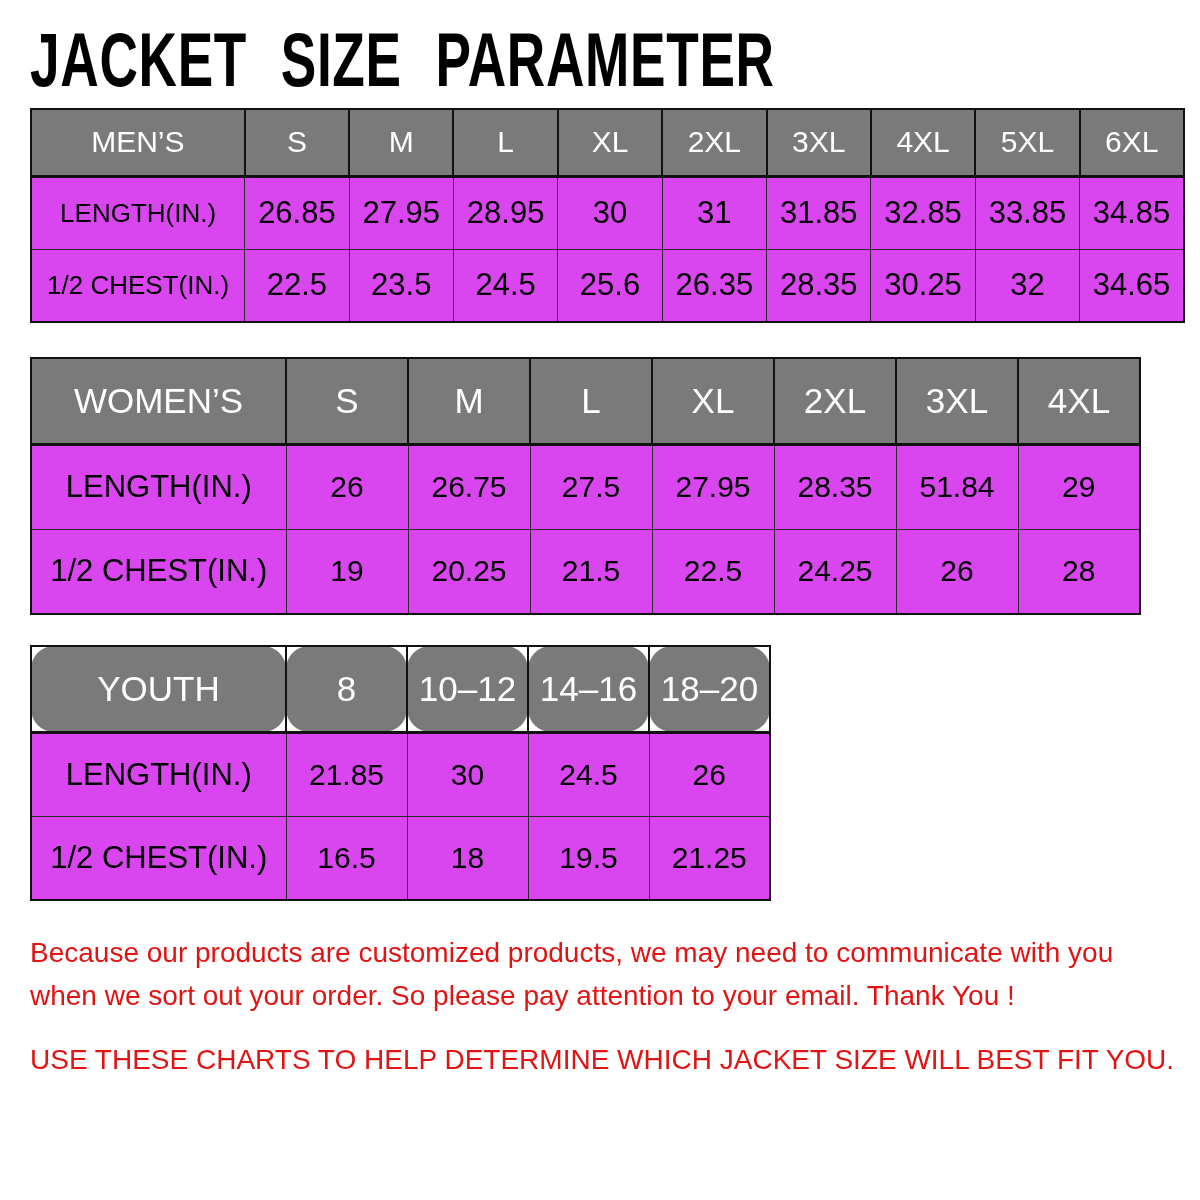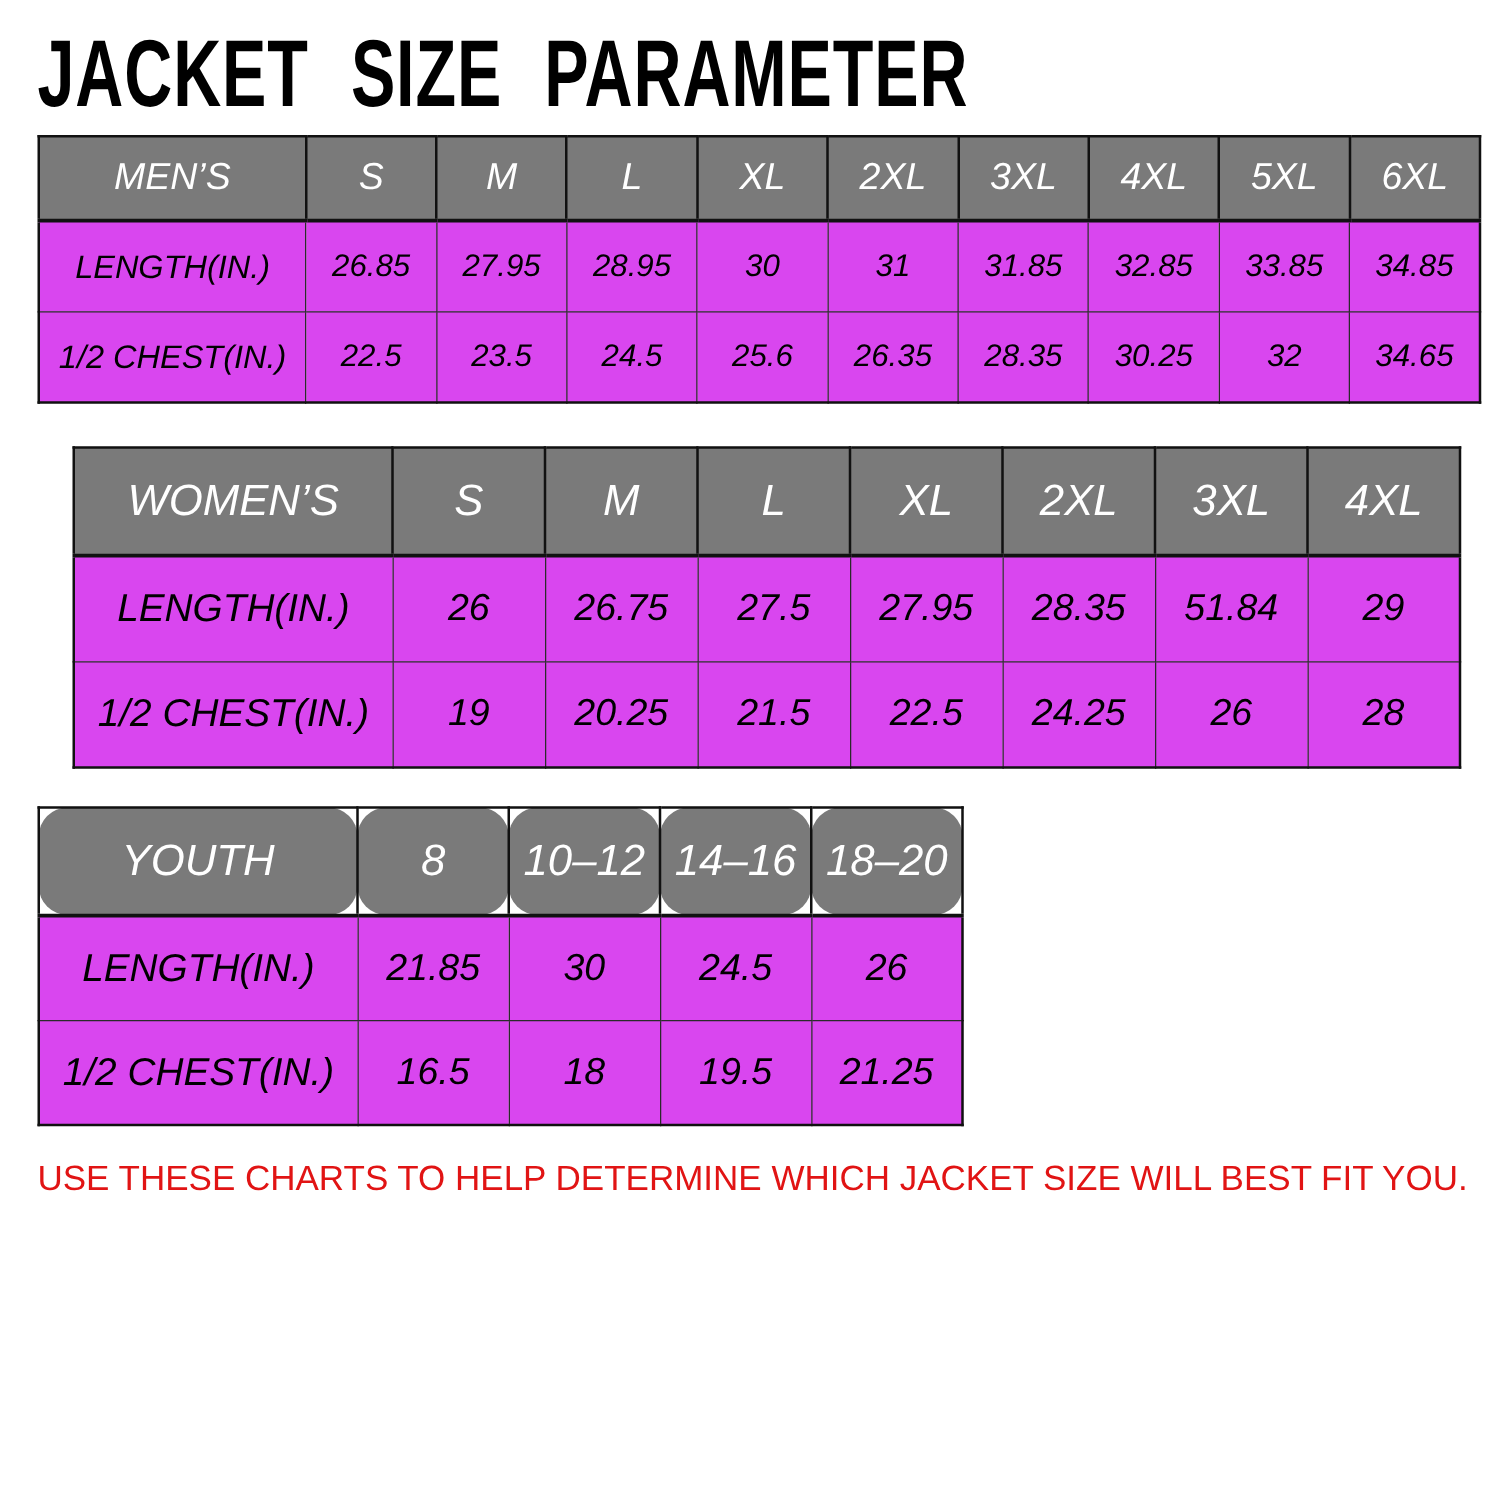"MEN’S" table { font-style: italic -> none }
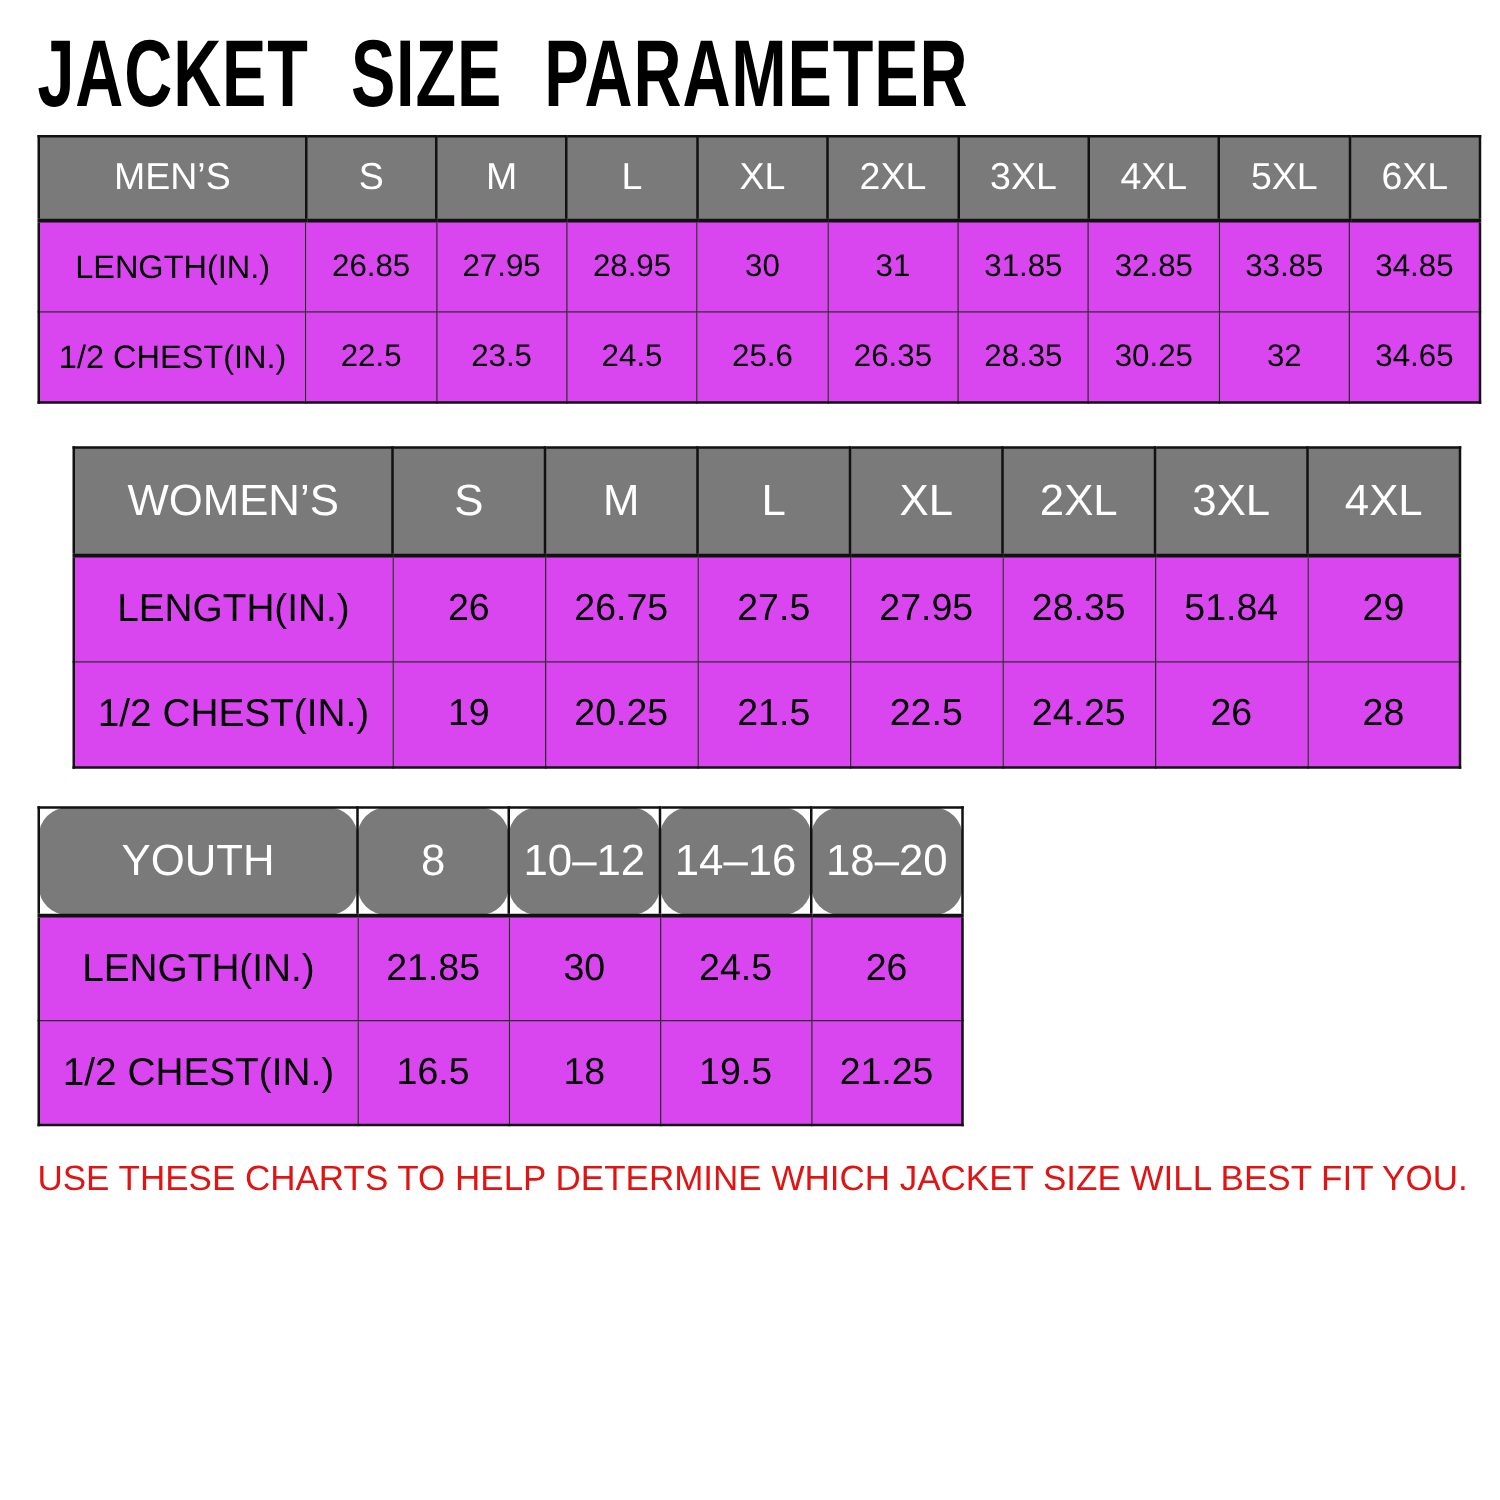"26.85" .tbl-mens td { font-size: 25px -> 31px }
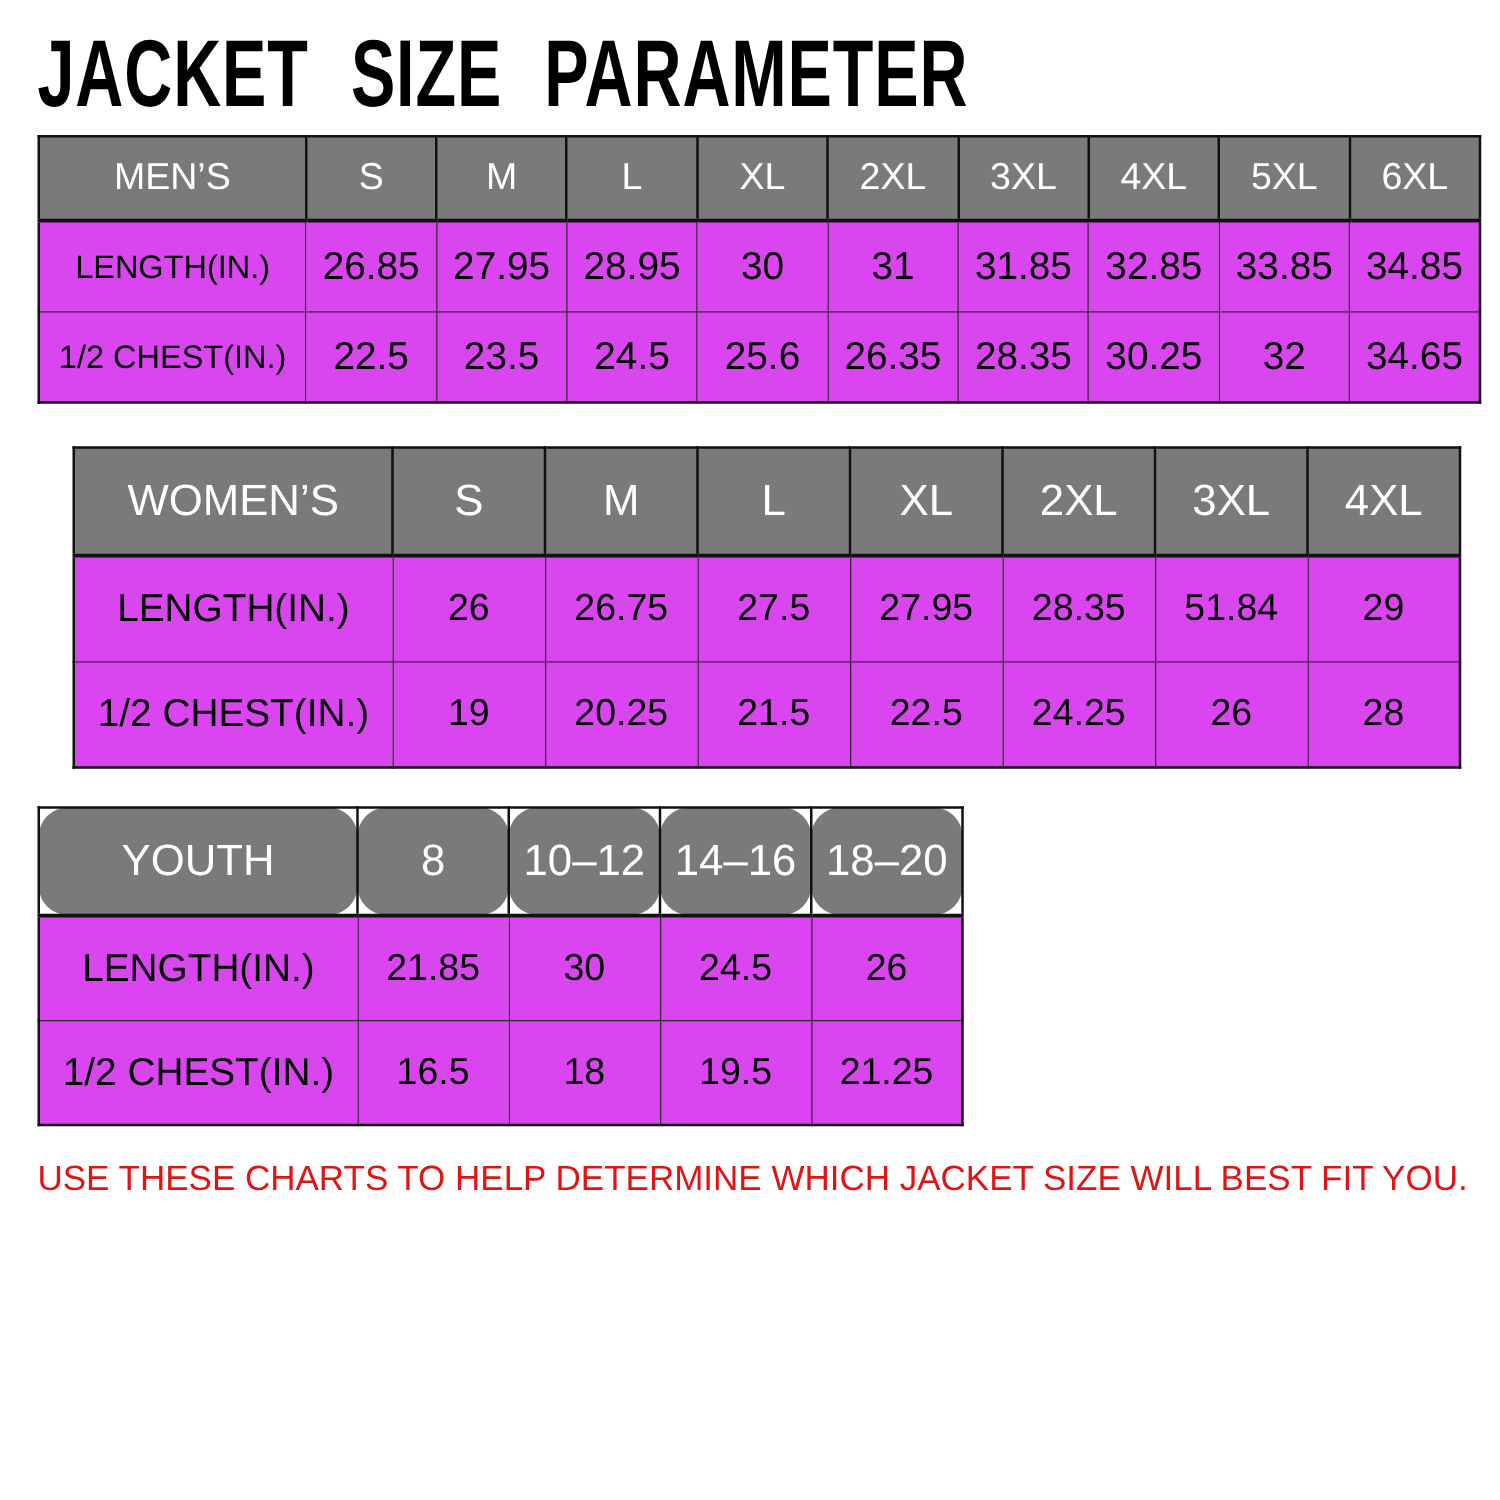"WOMEN’S" .tbl-womens { margin-left: 28px -> none }
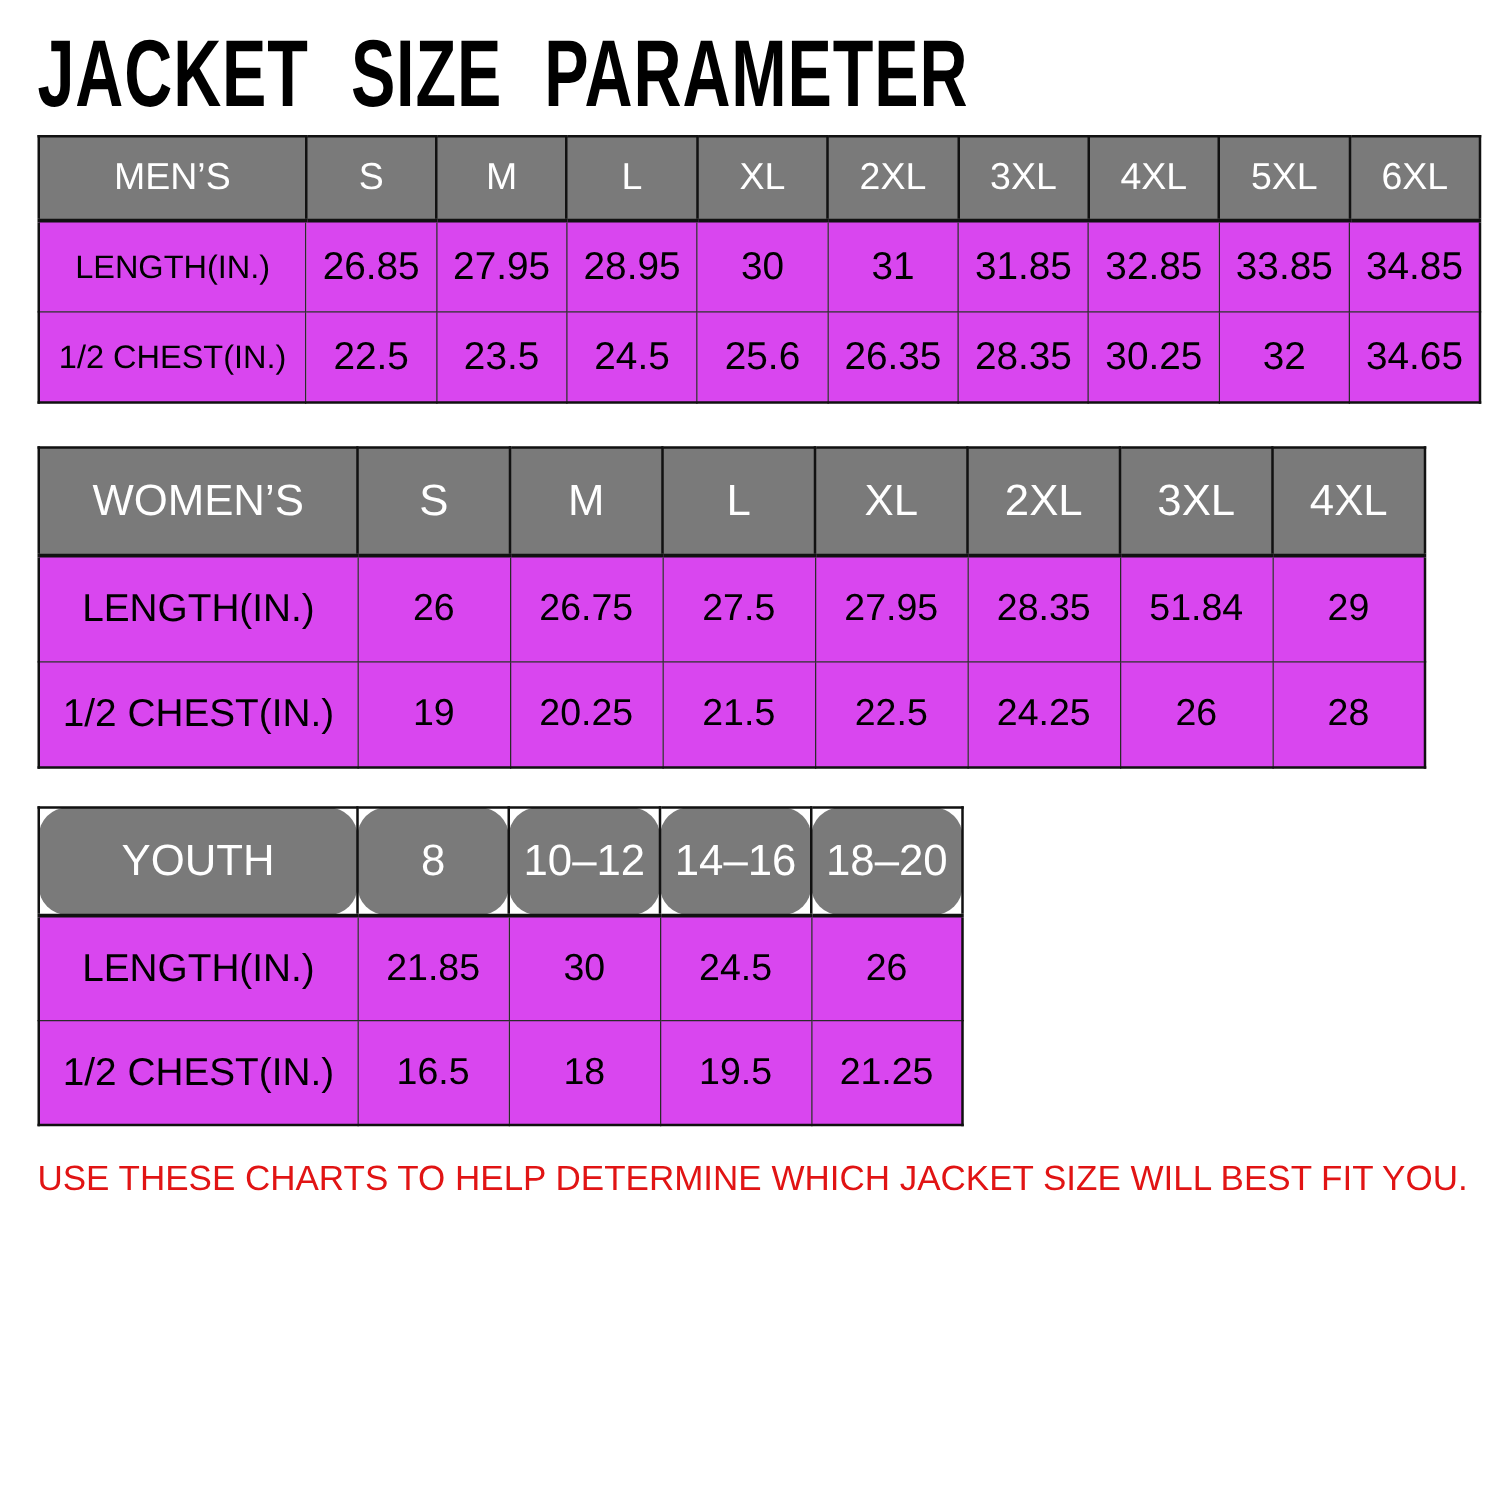"Because our products are customized" p.footer-paragraph { html: none -> <p>Because our products are customized products, we may need to communicate with you when we sort out your order. So please pay attention to your email. Thank You !</p> }
